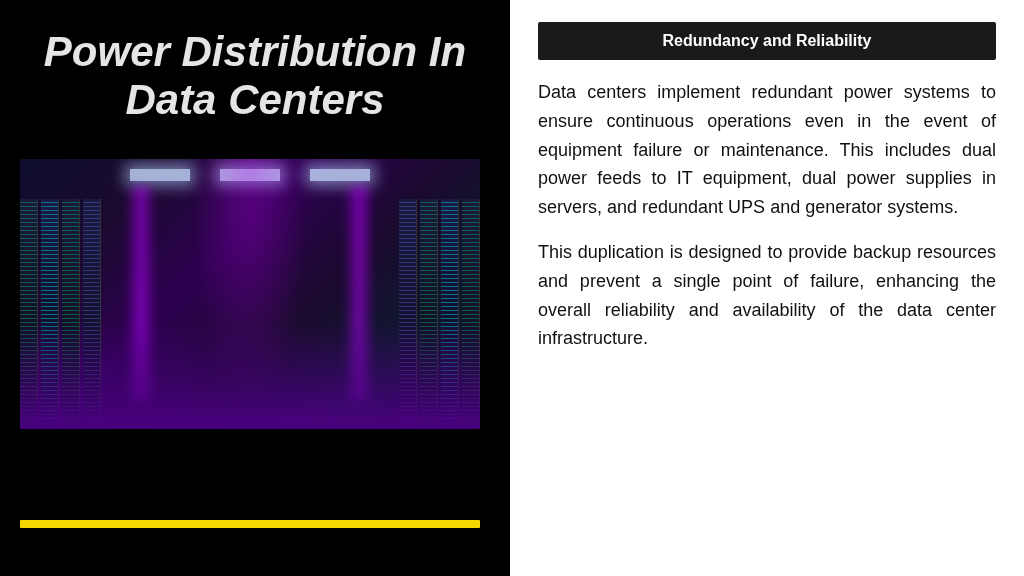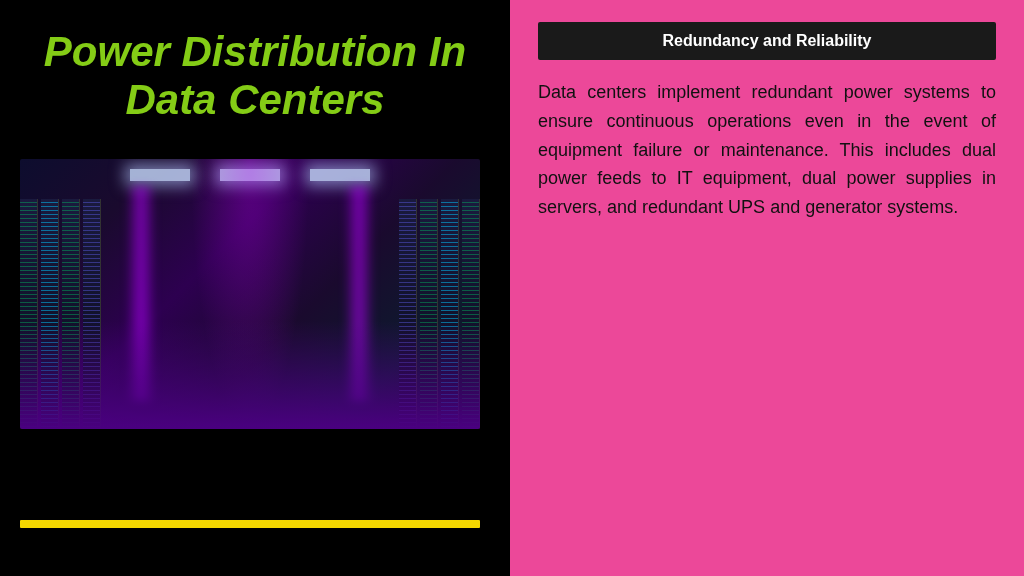"Power Distribution In Data Centers" .slide-title { color: #84cc16 -> #e5e5e5 }
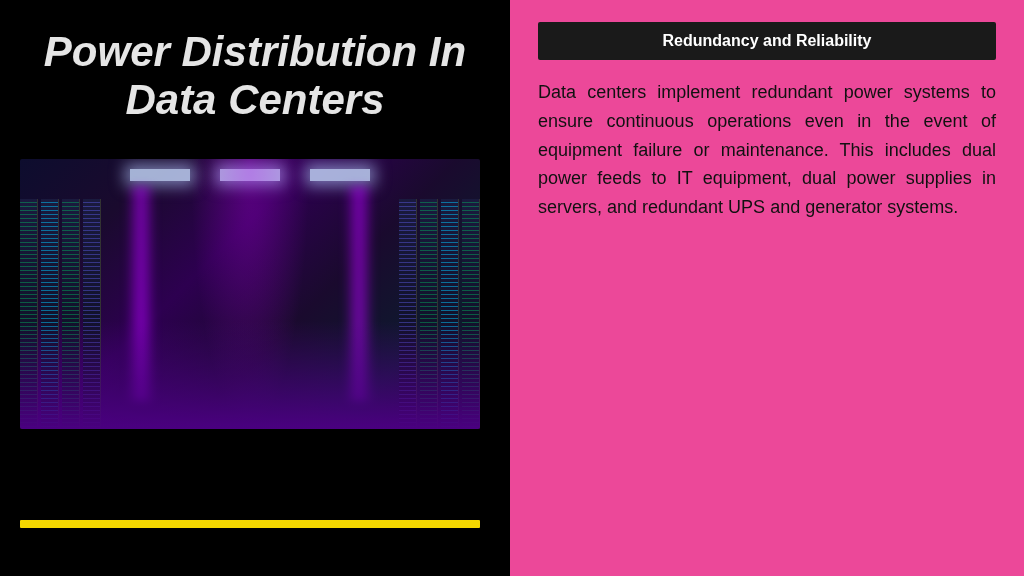"Redundancy and Reliability" .right-panel { background: #ec4899 -> #ffffff }
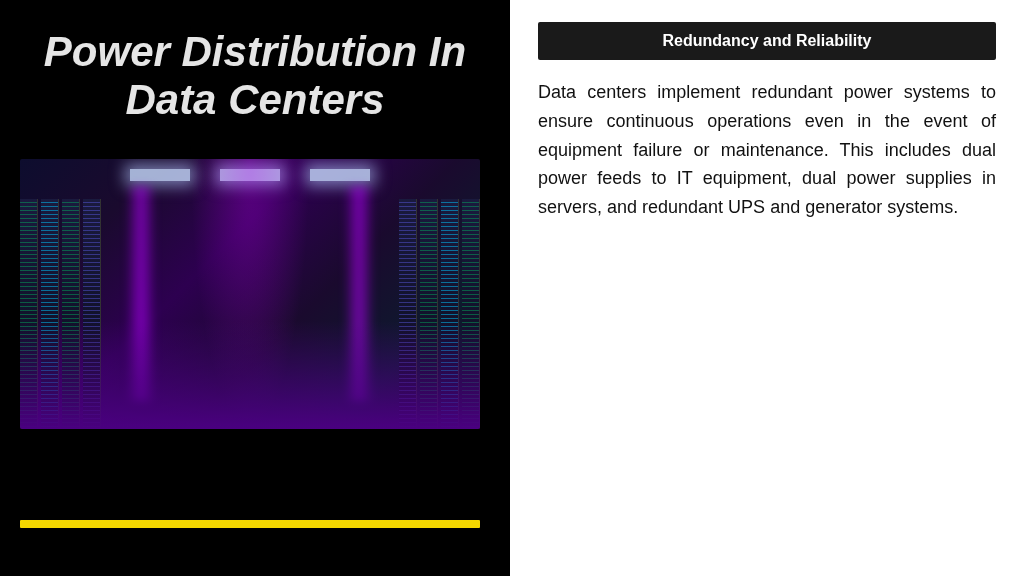"This duplication is designed to" p { html: none -> <p>This duplication is designed to provide backup resources and prevent a single point of failure, enhancing the overall reliability and availability of the data center infrastructure.</p> }
